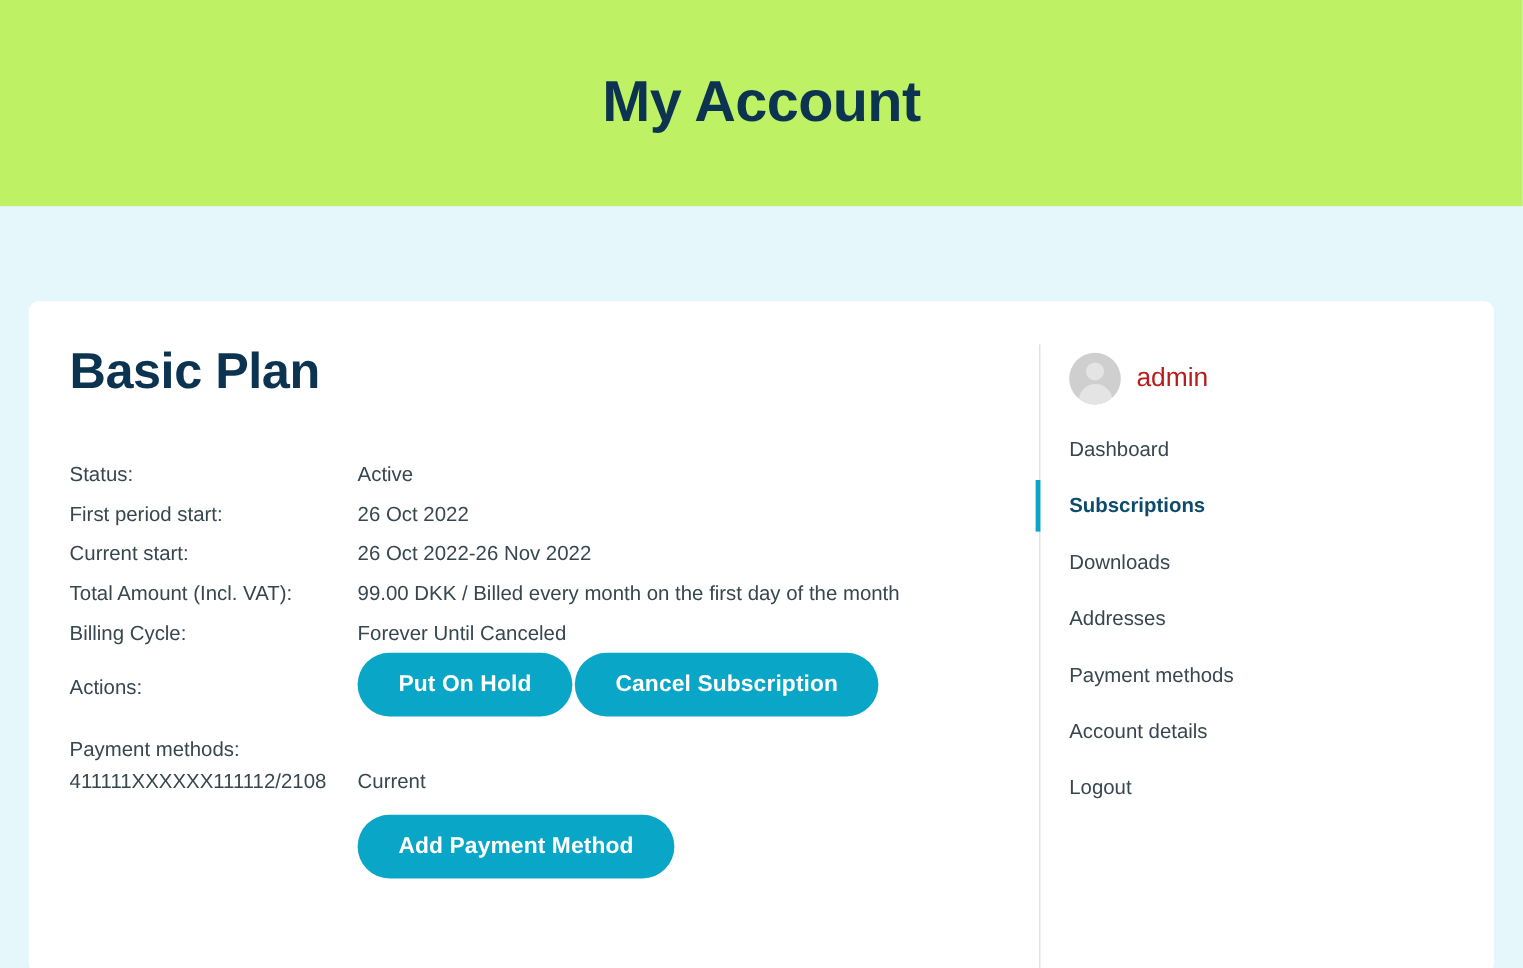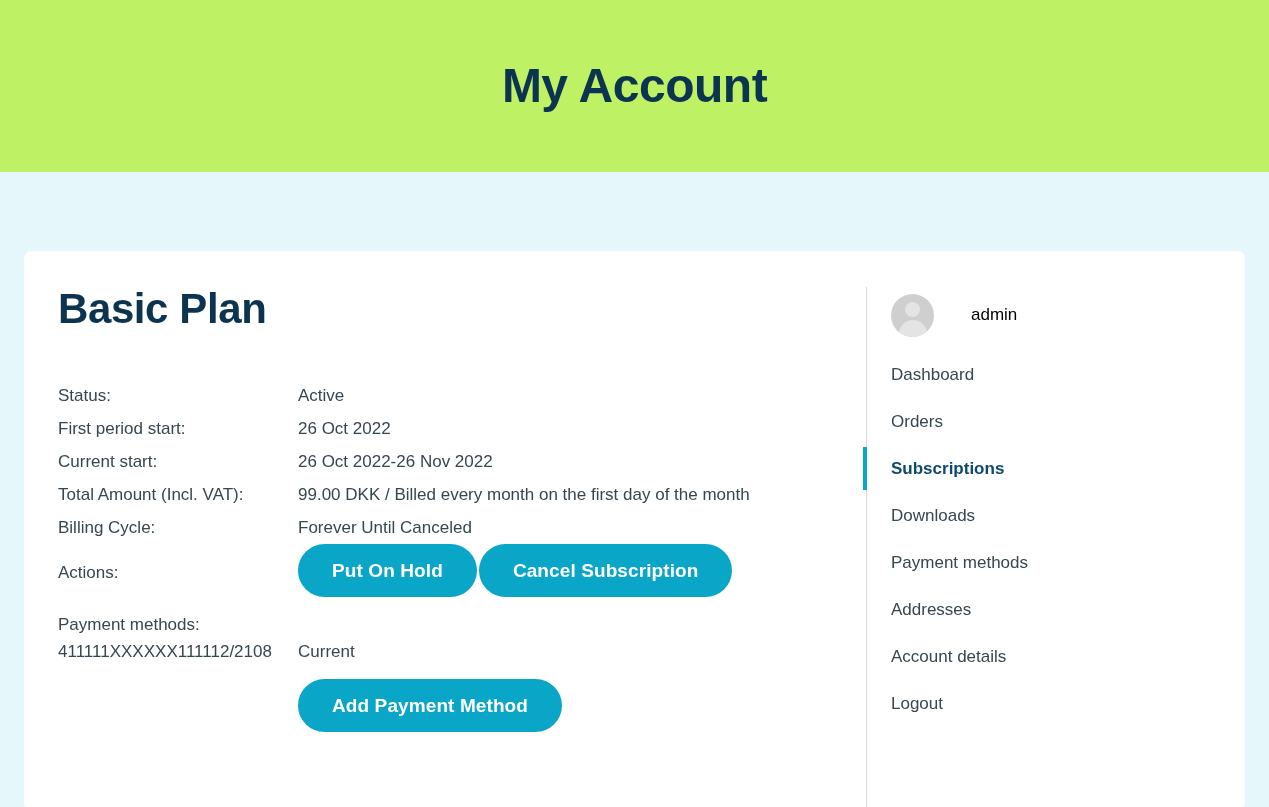"admin" .nav-username { color: #000000 -> #b91c1c; font-size: 17px -> 22px; margin-left: 24px -> none }
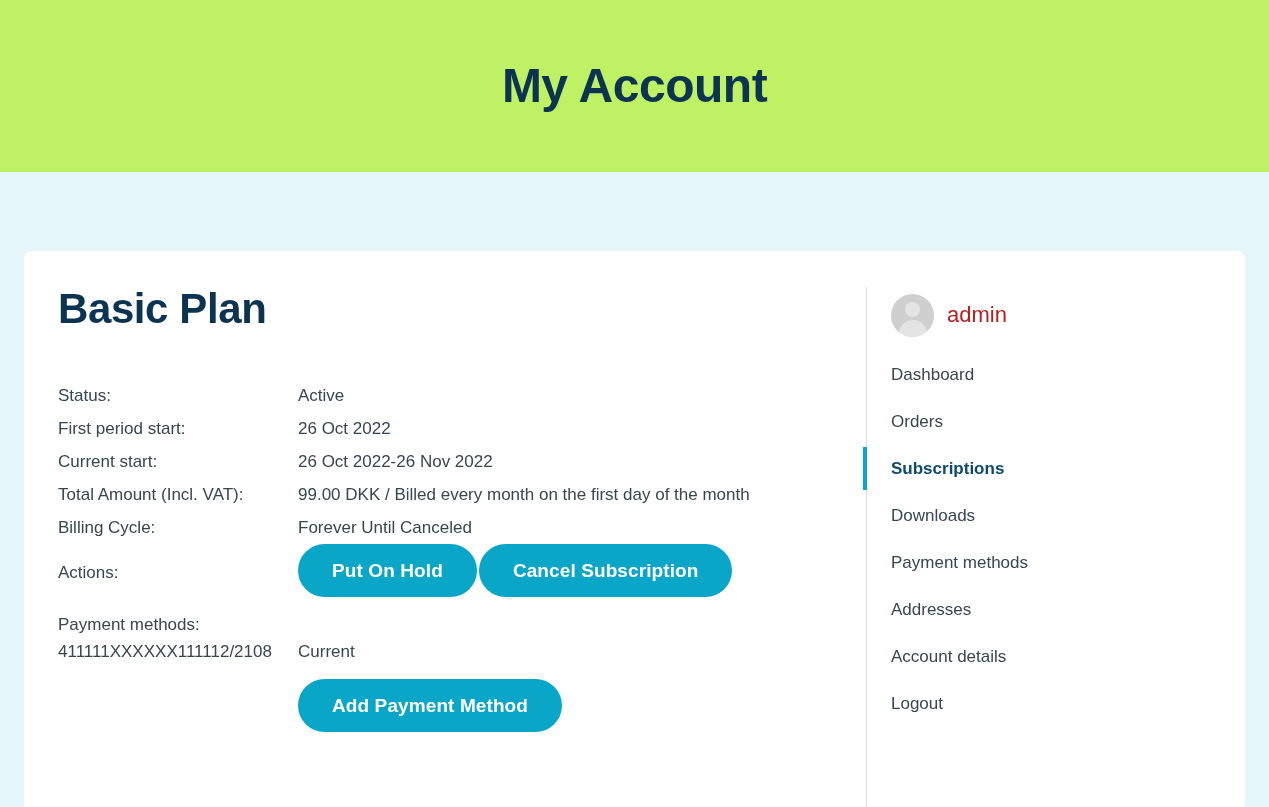"Orders" li.nav-item { html: <li> <span>Orders</span> </li> -> none }
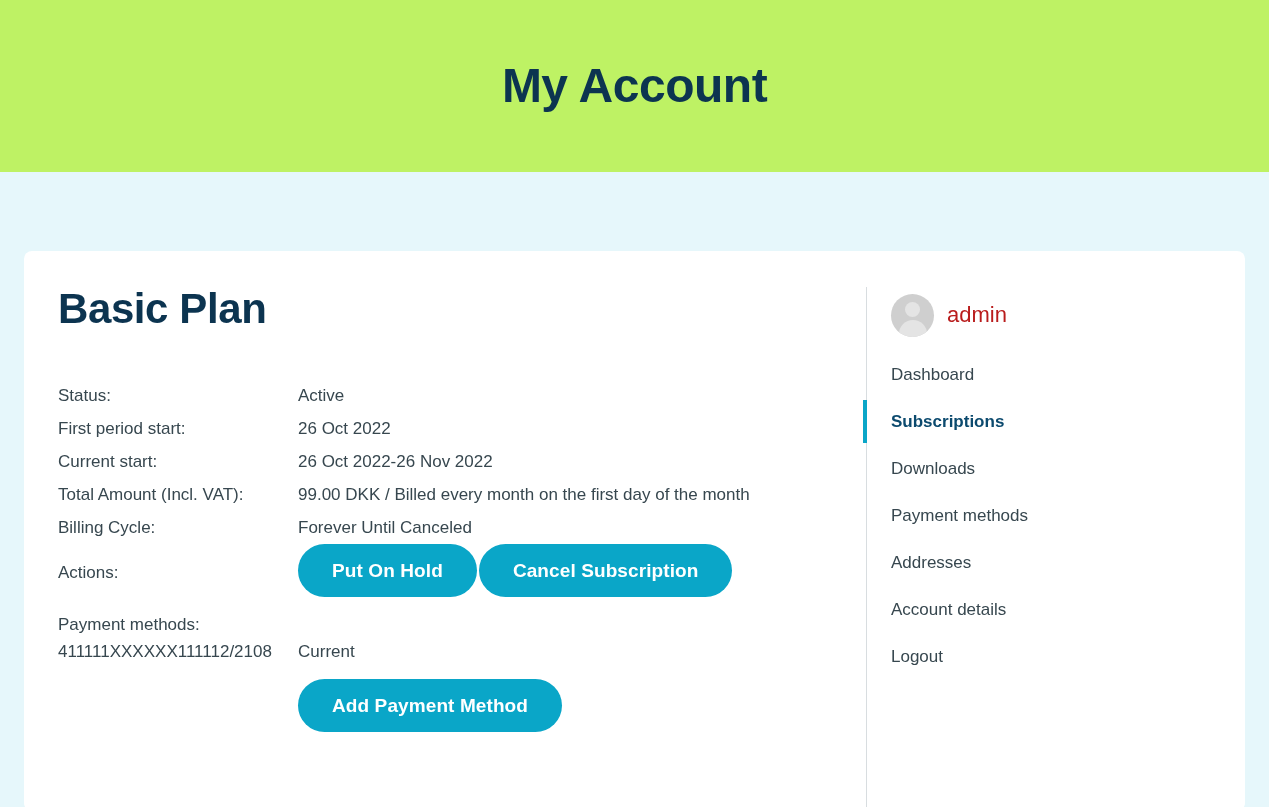"Payment methods" li.nav-item { order: before "Addresses" -> after "Addresses" }
